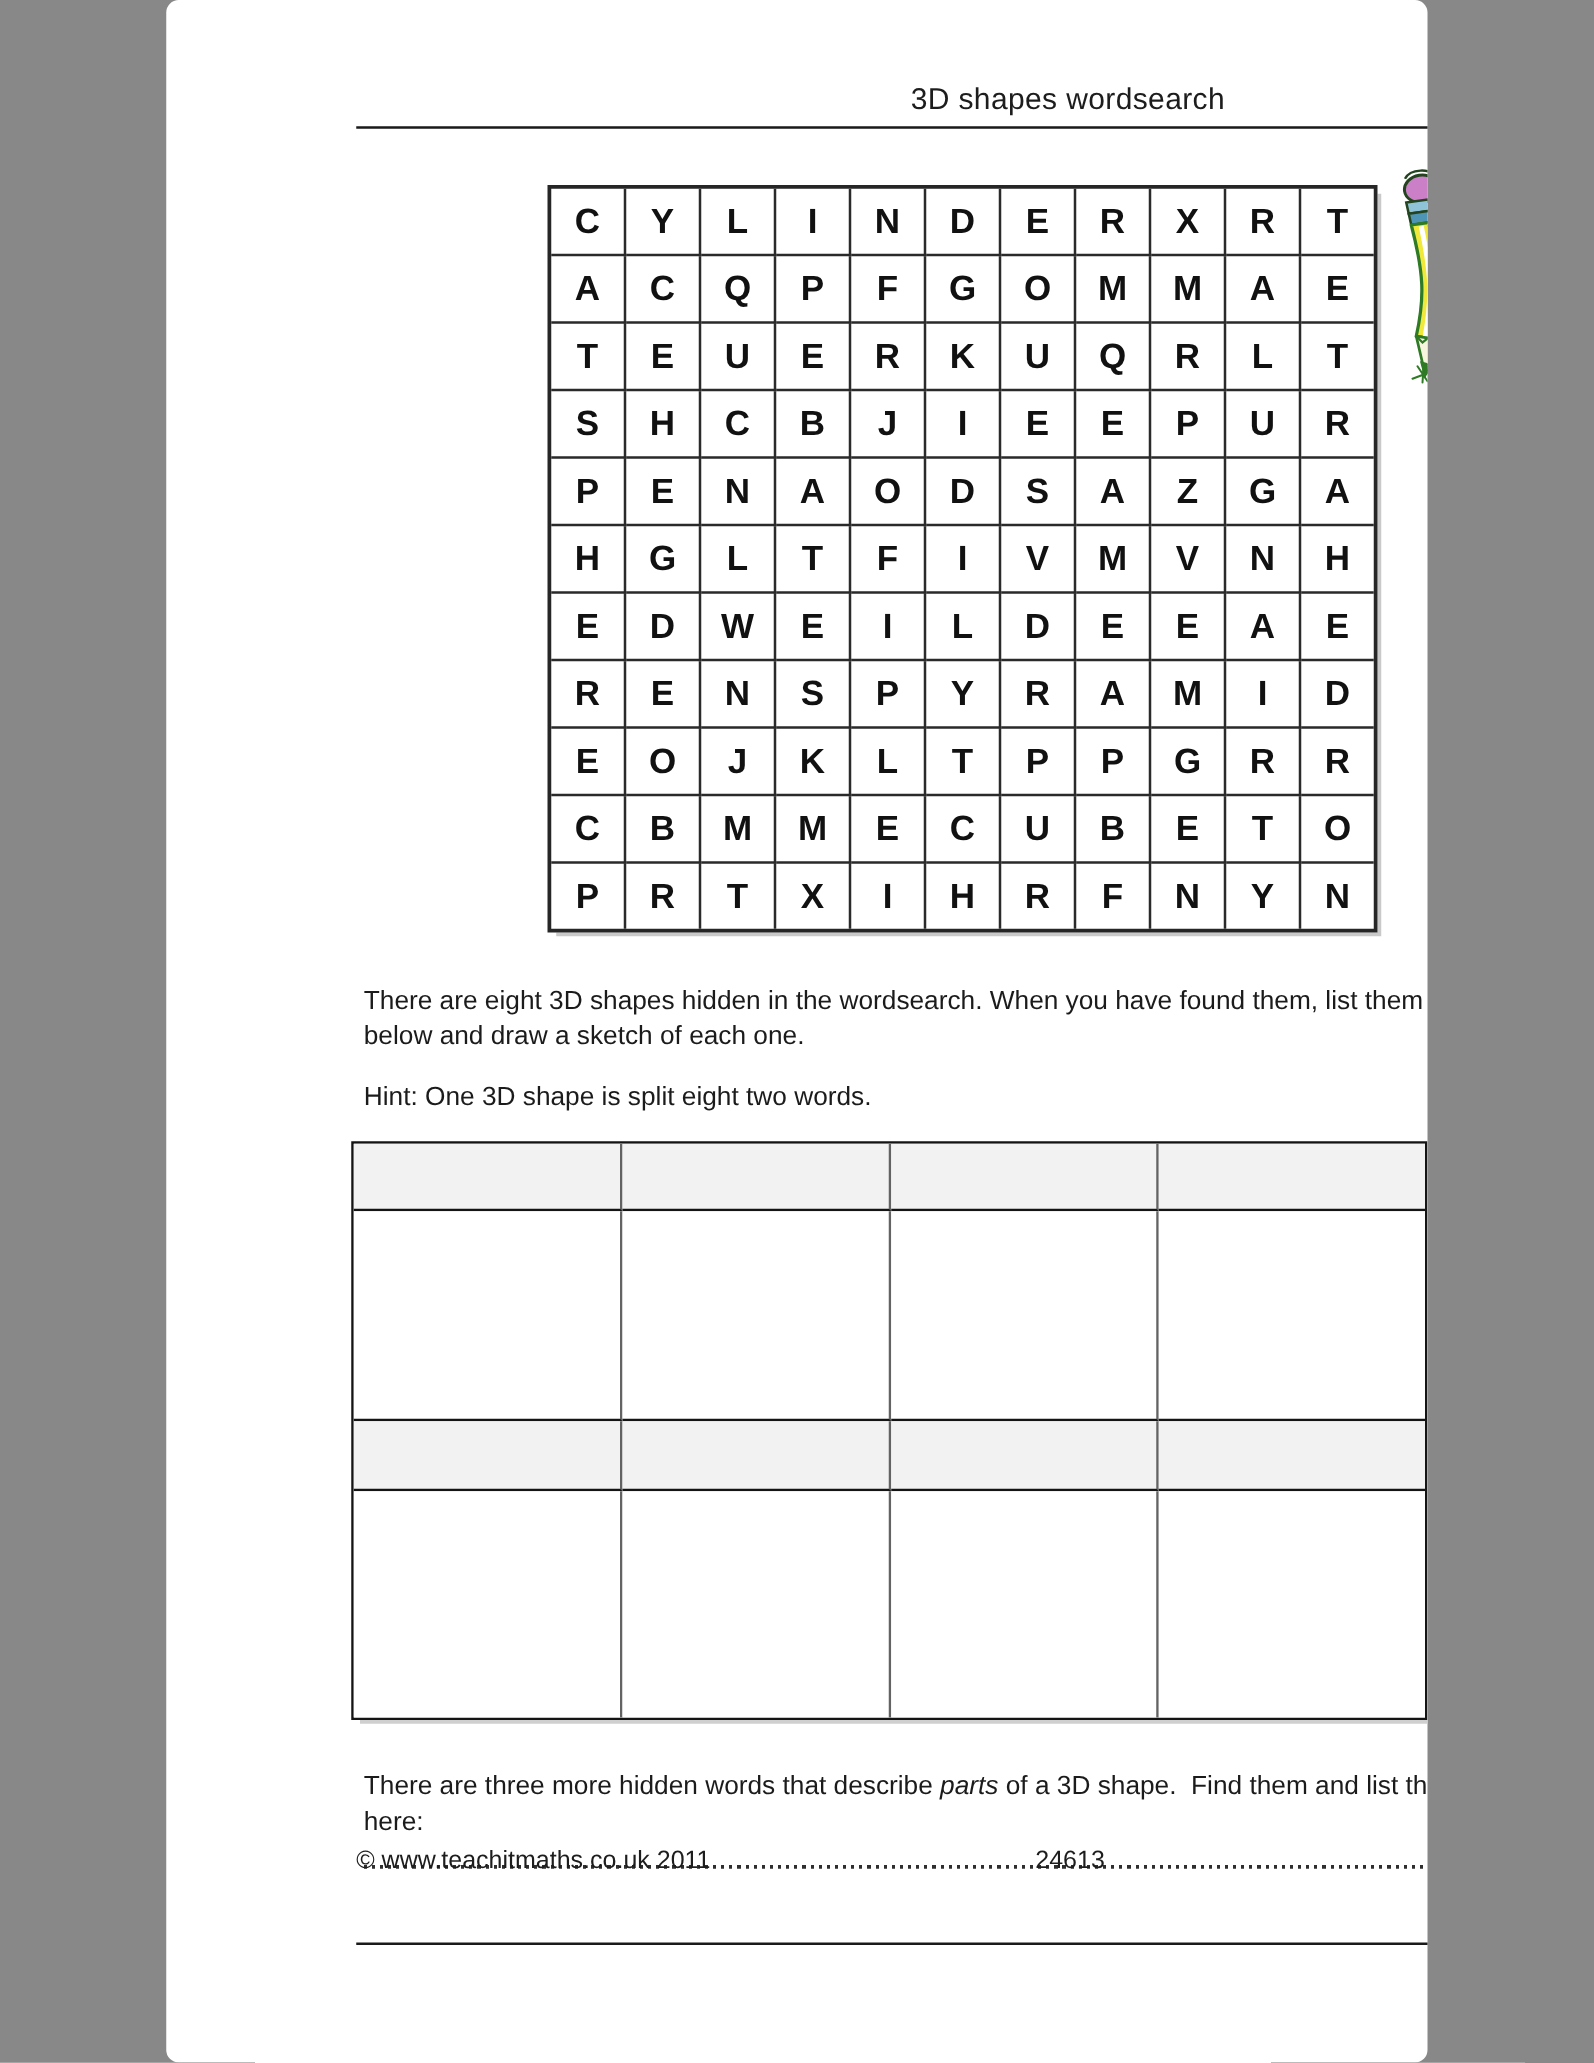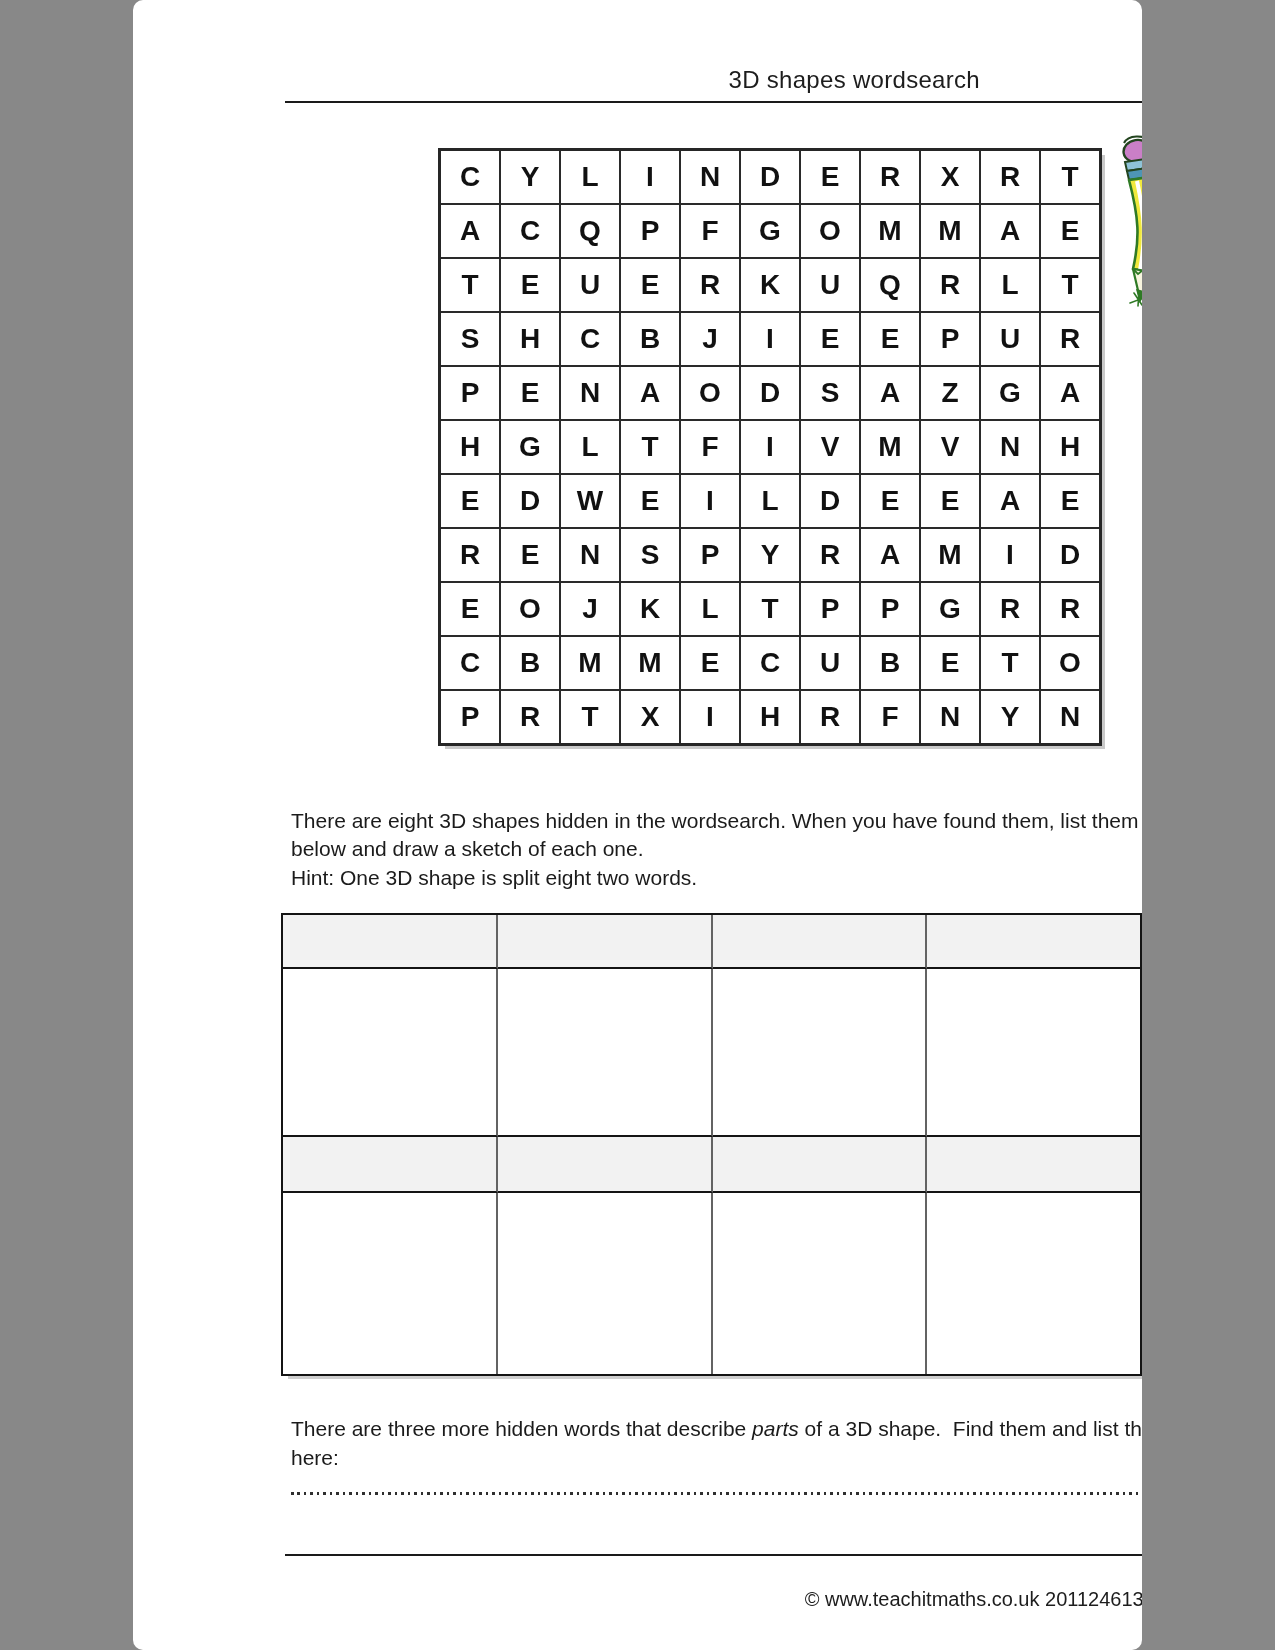"There are eight 3D shapes" .p1 { top: 807px -> 787px }
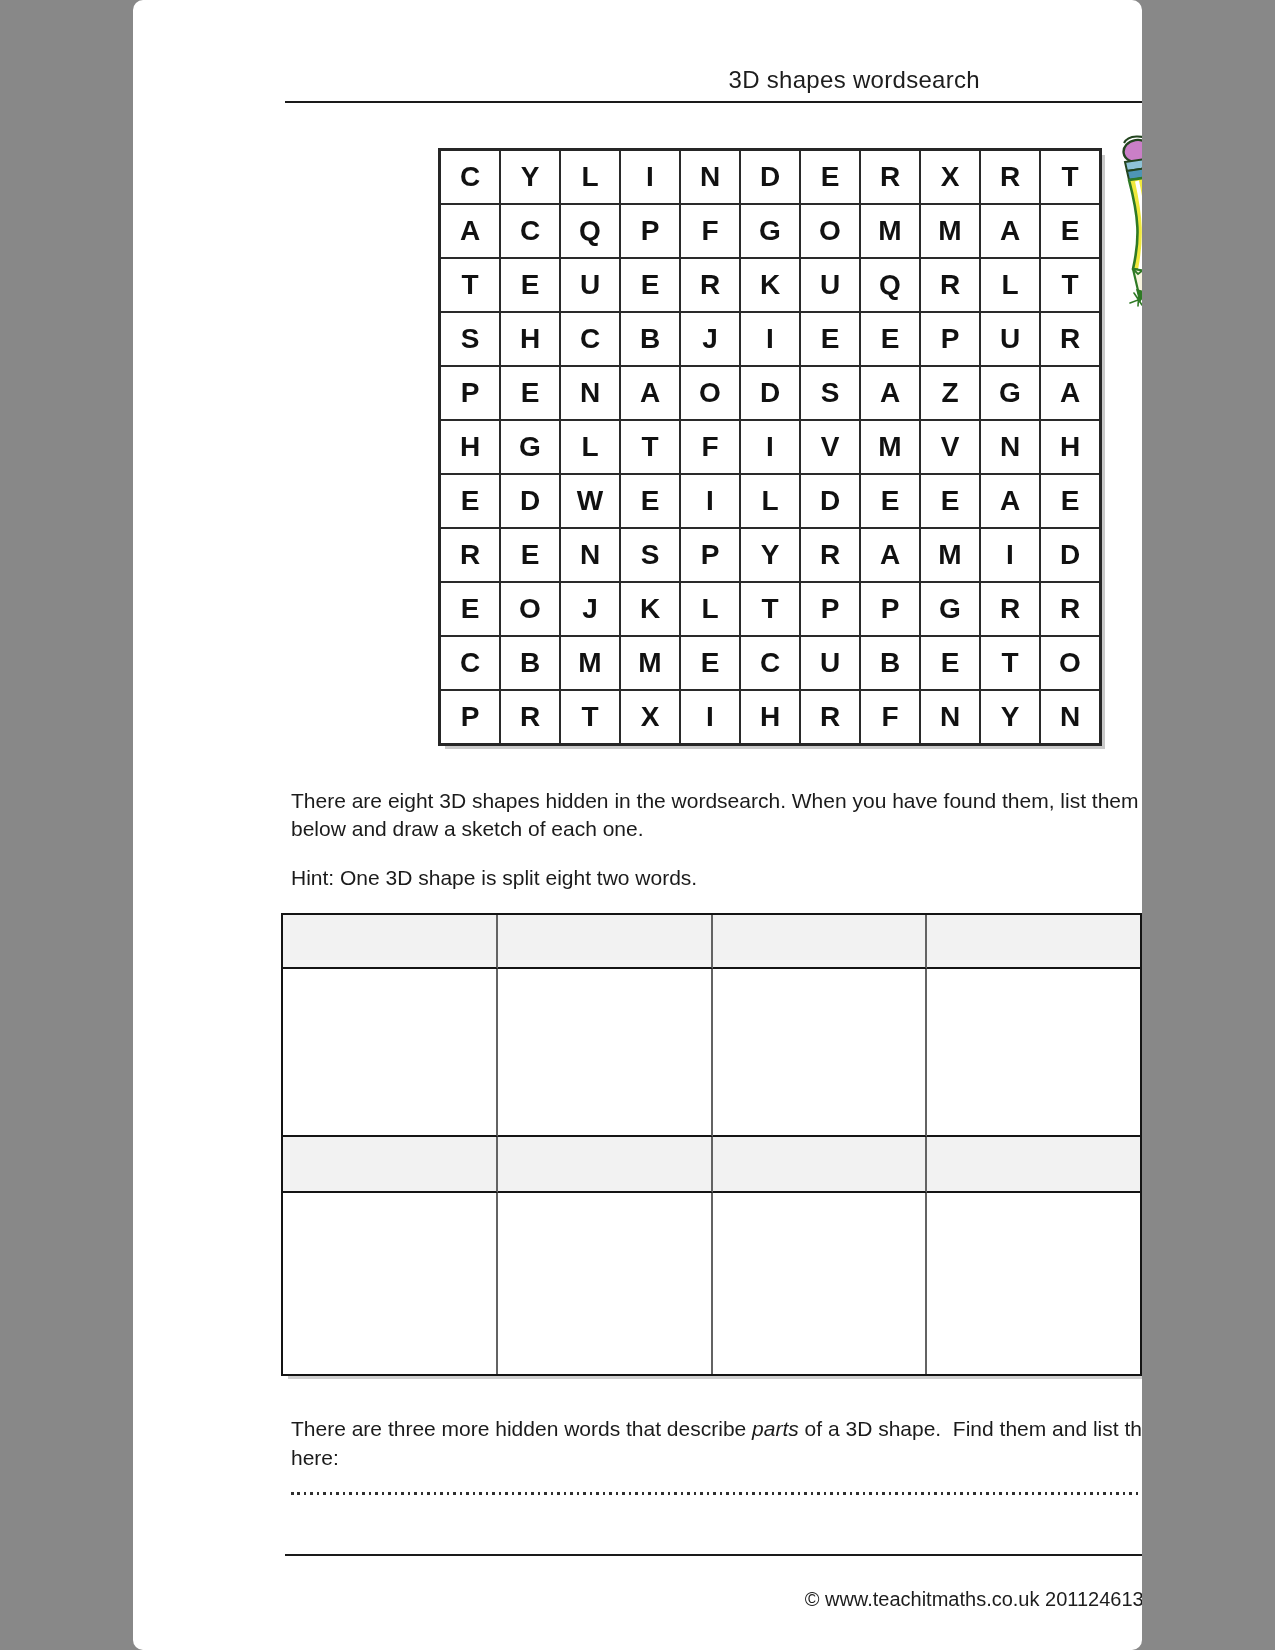"© www.teachitmaths.co.uk 2011" .footer { justify-content: flex-end -> space-between; top: 1588px -> 1477px }
